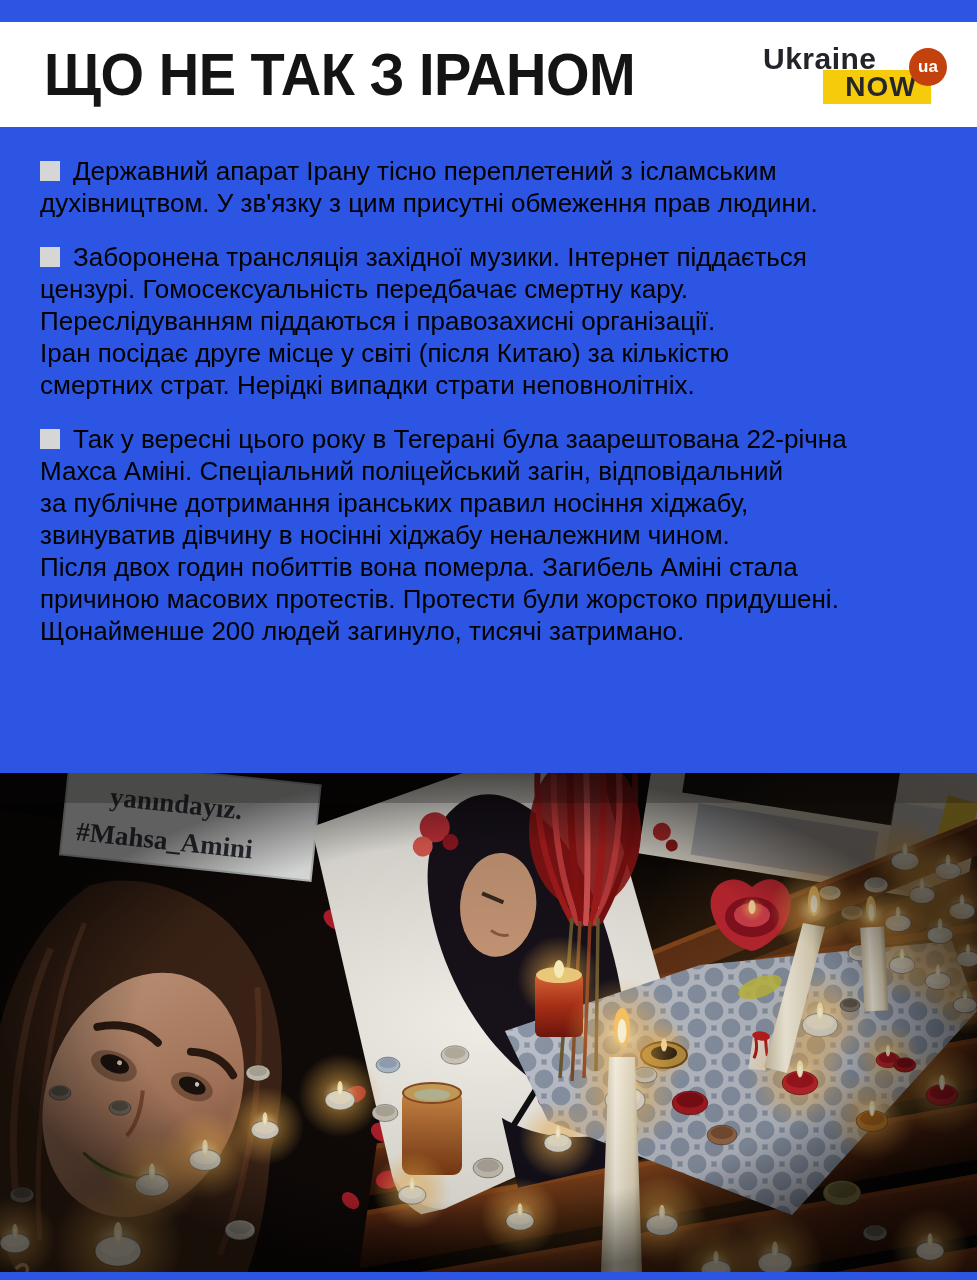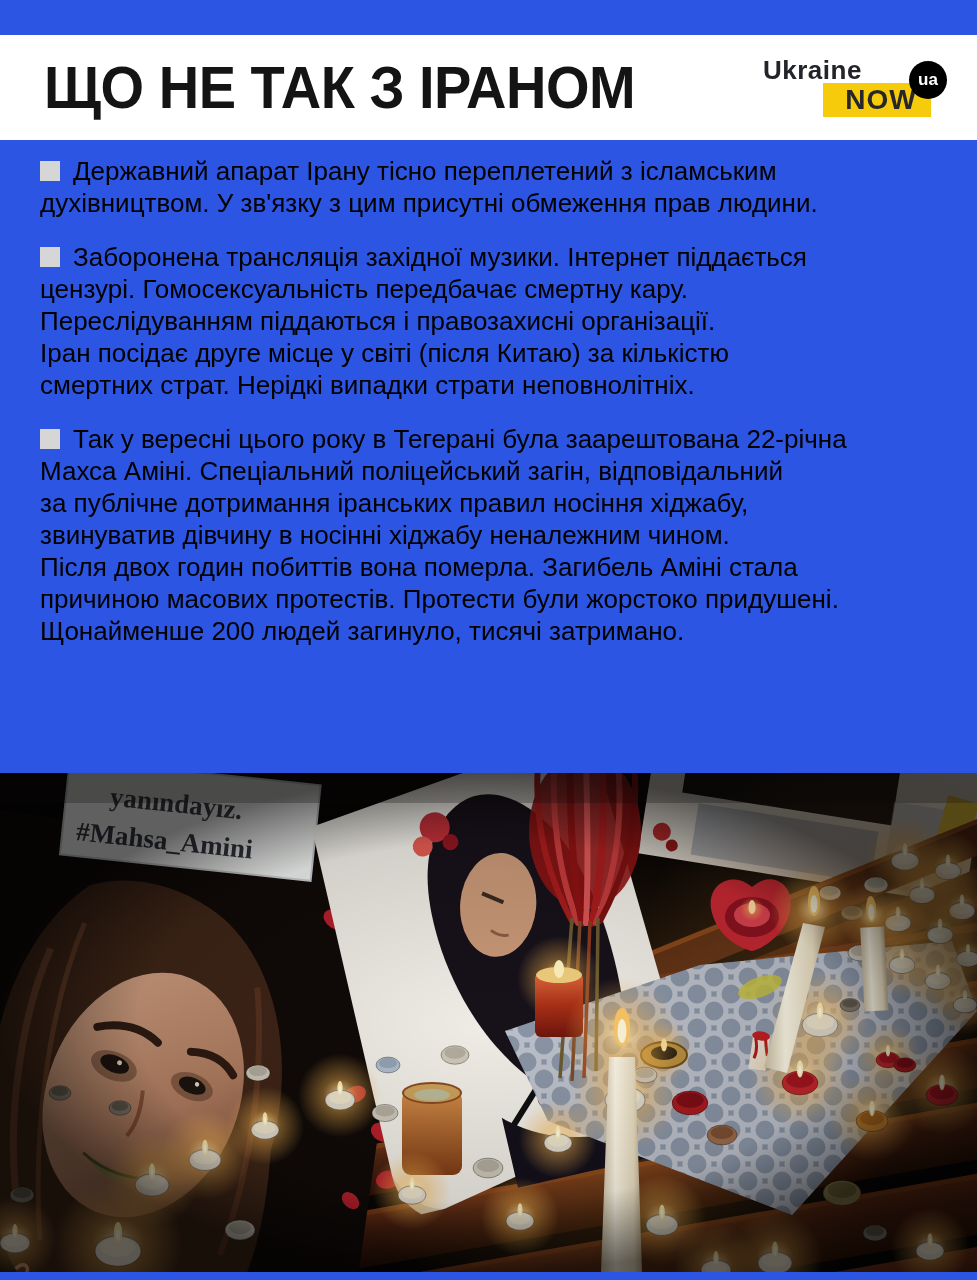"ЩО НЕ ТАК З ІРАНОМ" .header { margin-top: 13px -> none }
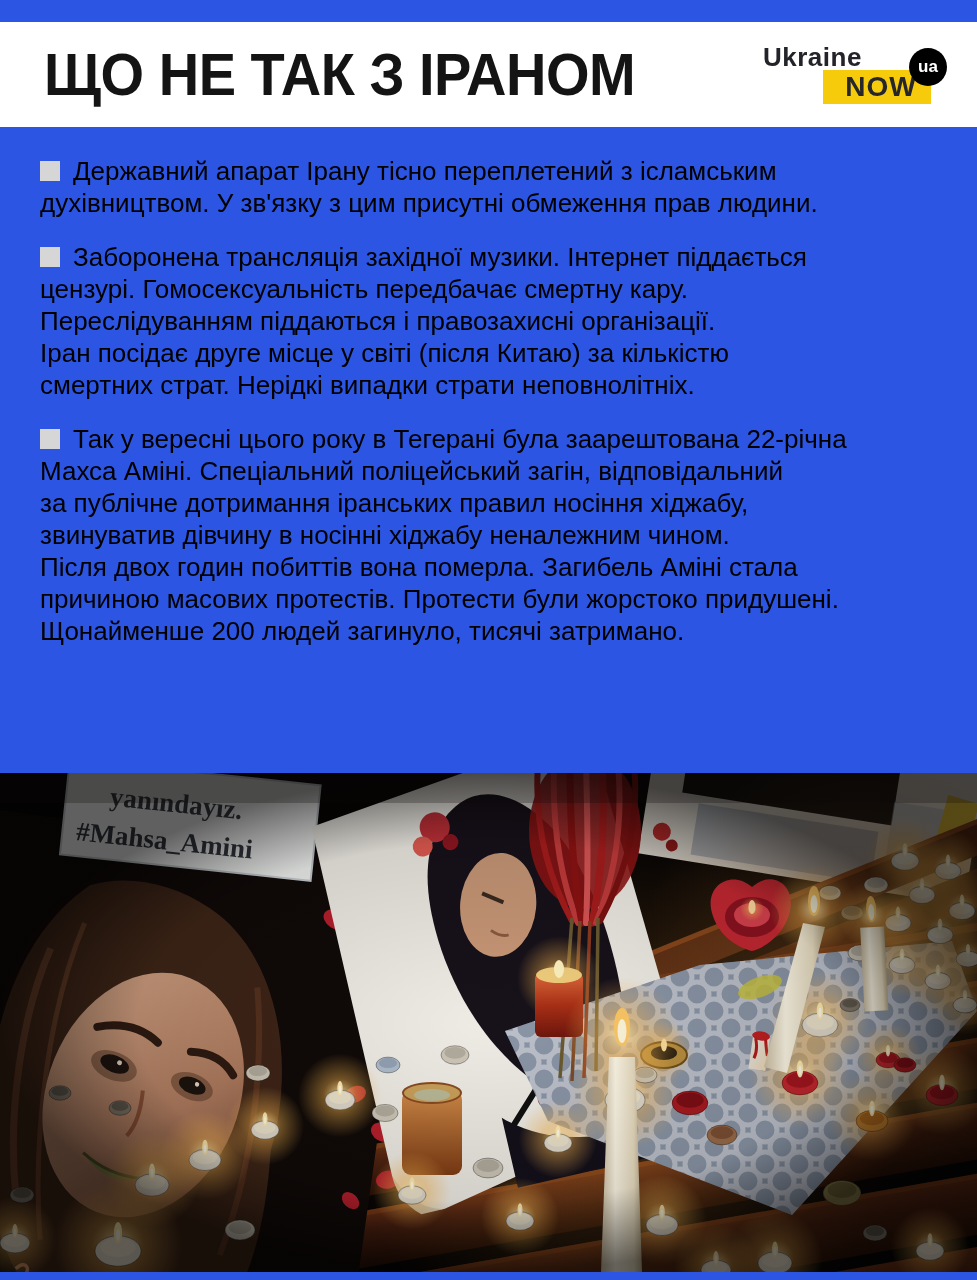"Ukraine" .logo-ukraine { font-size: 26px -> 30px }
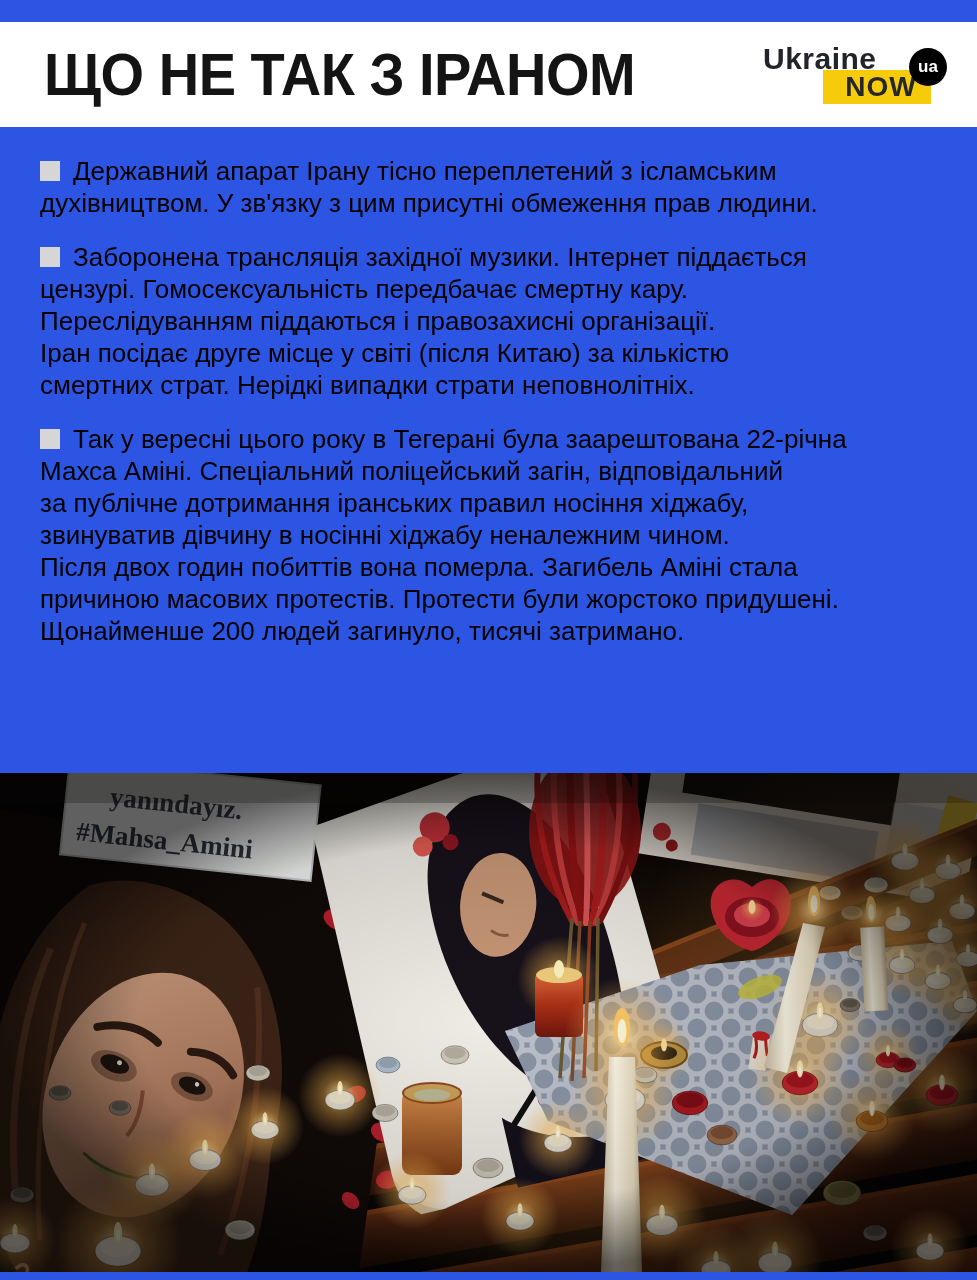"ua" div.logo-ua-badge { background: #000000 -> #c2410c }
